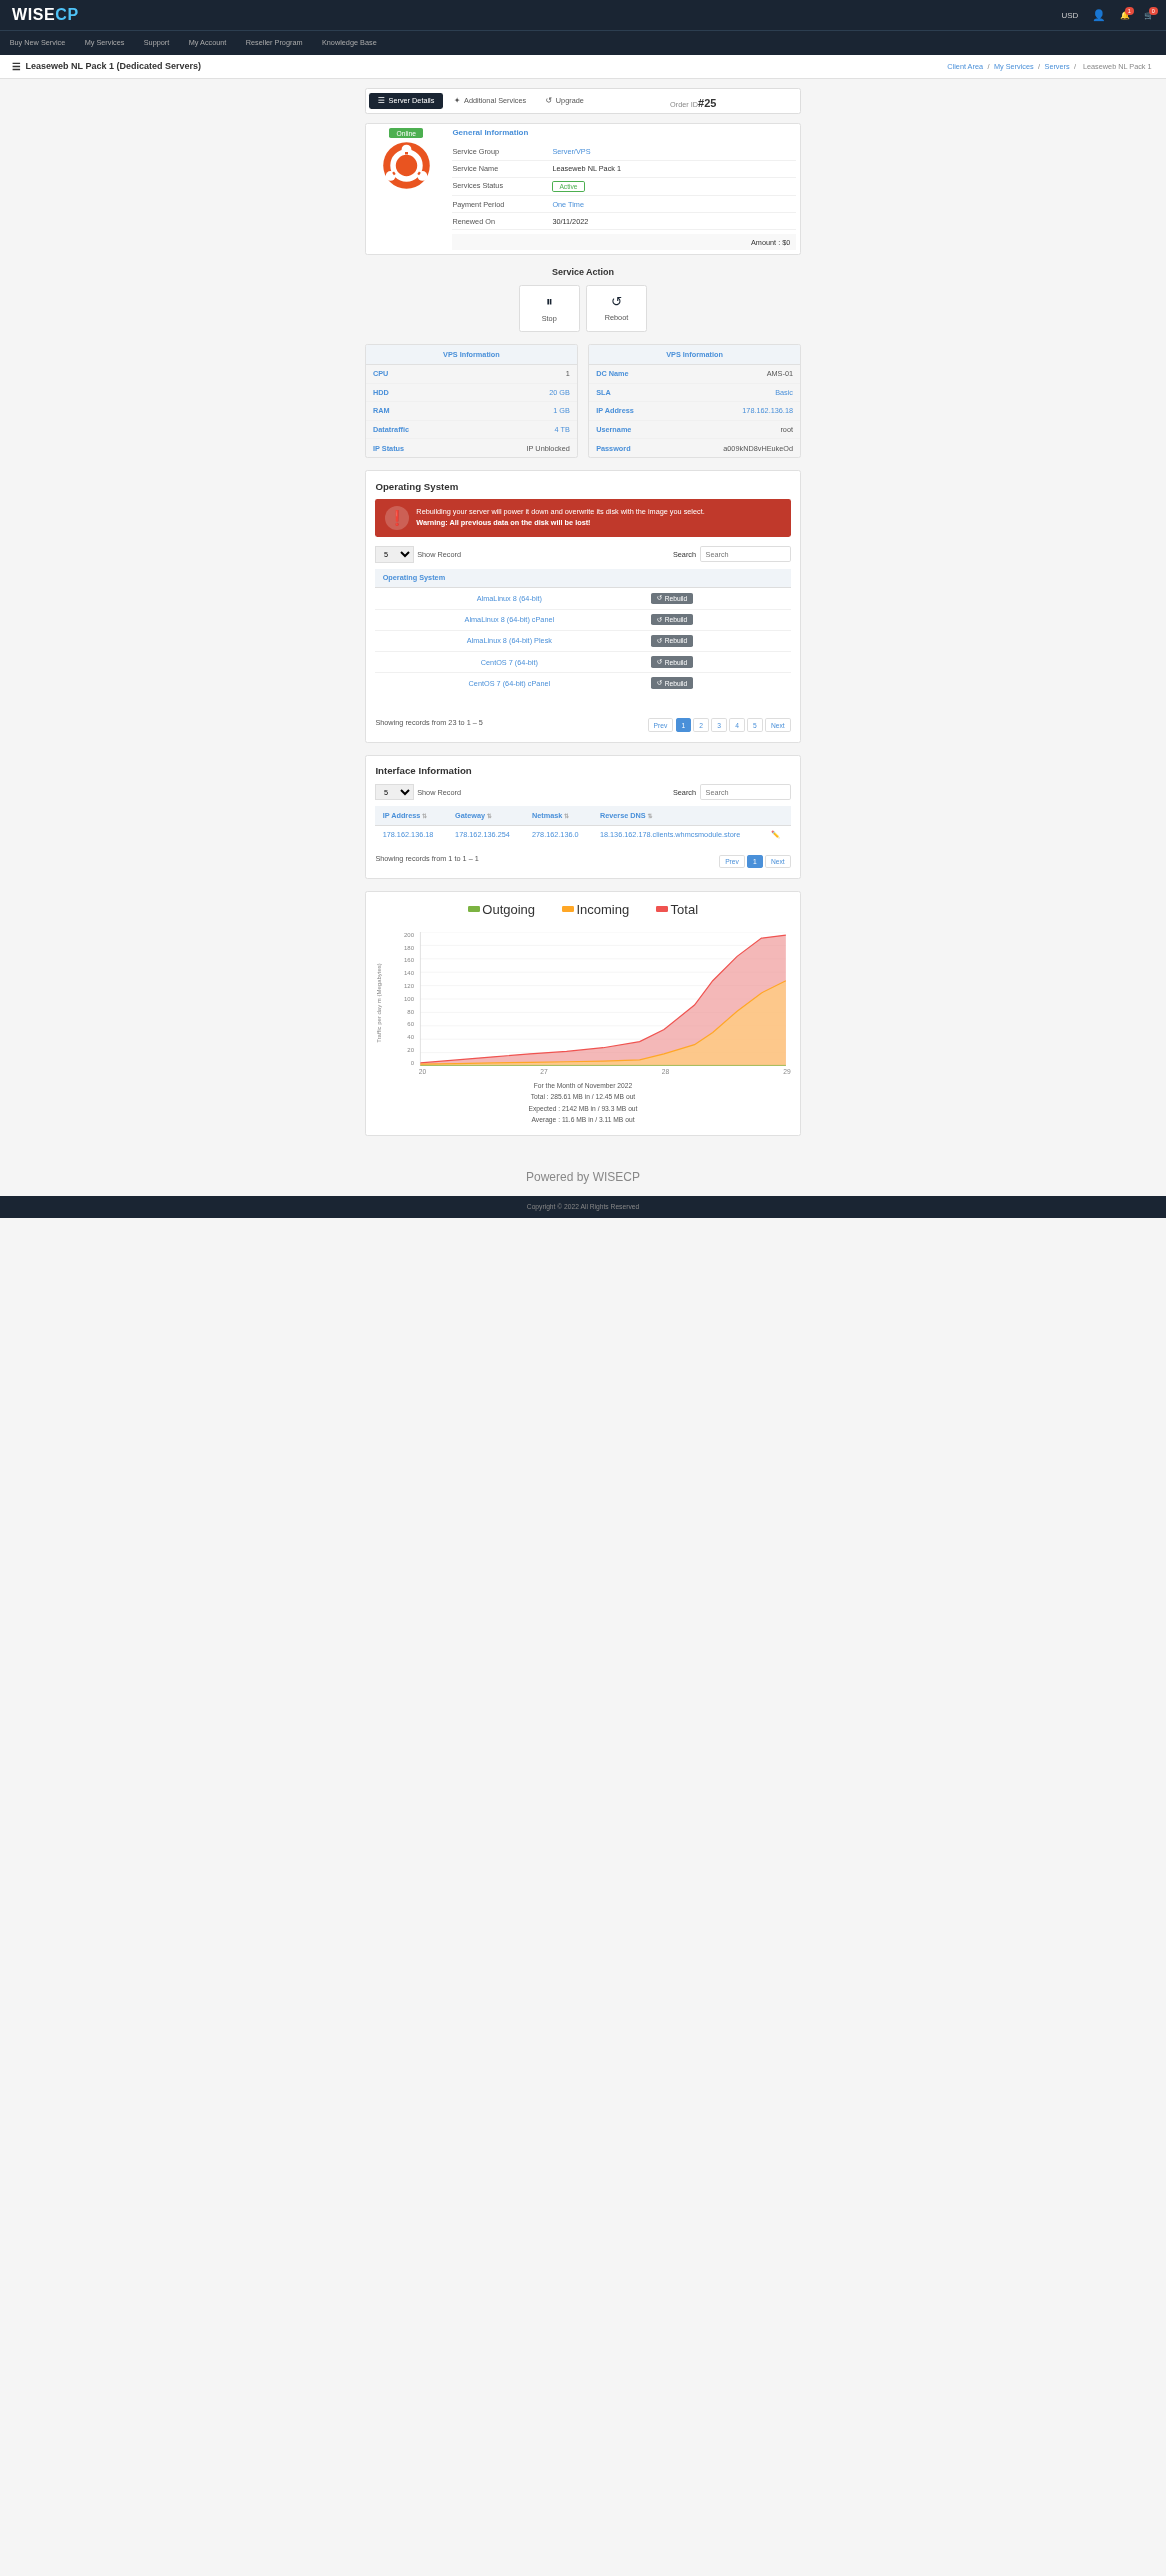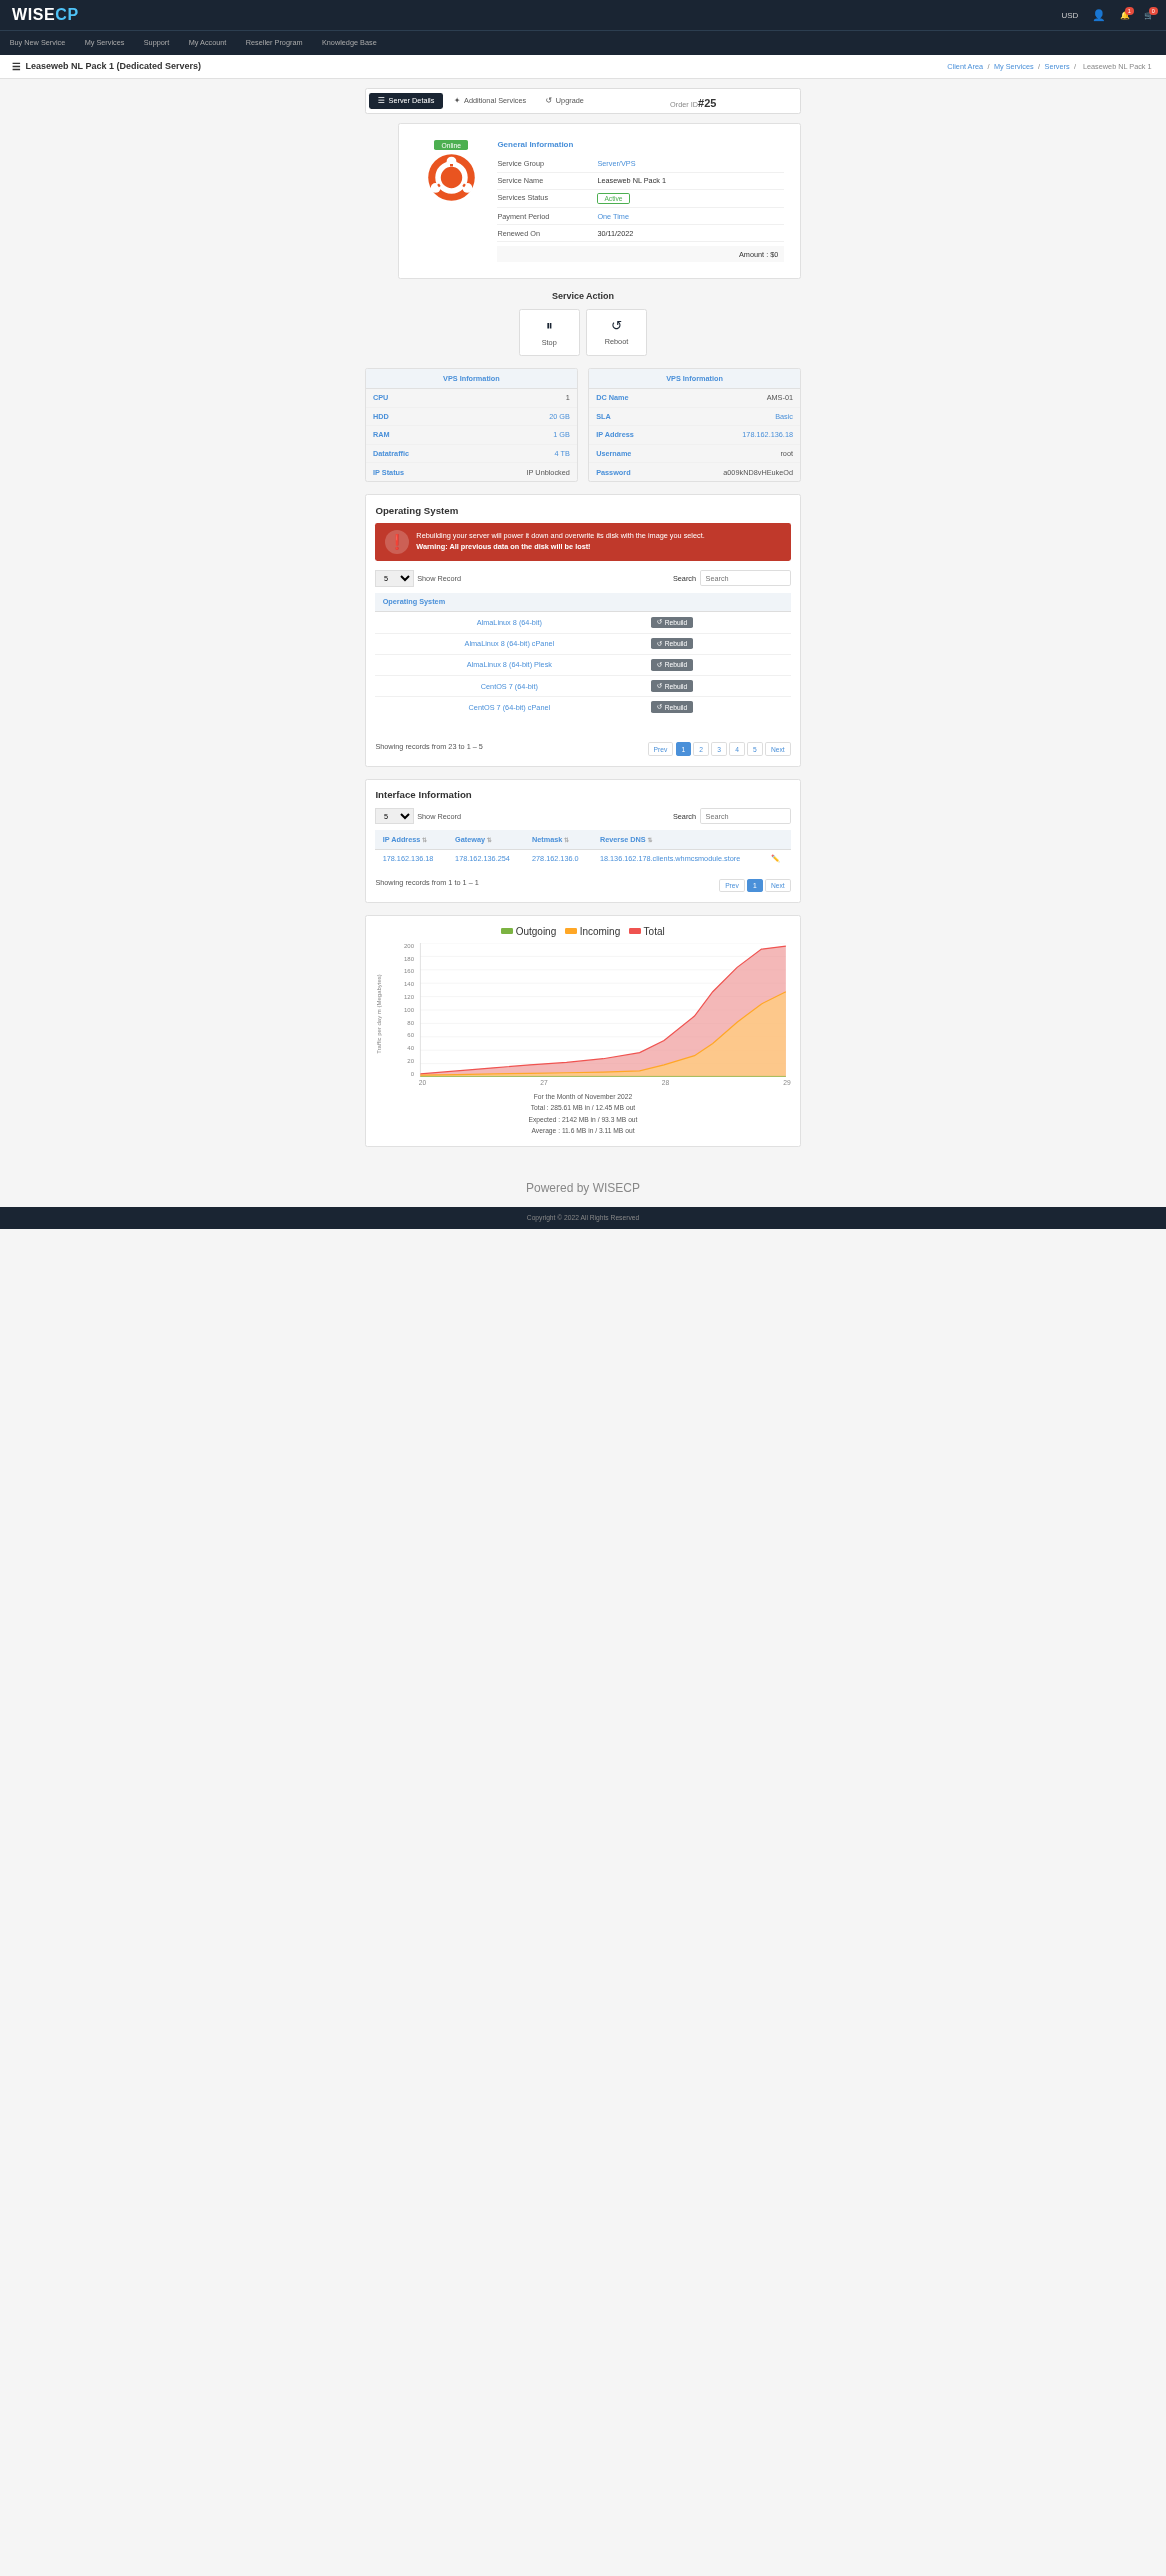"General Information" .server-info-card { margin-left: 33px -> none; padding: 16px -> 4px }
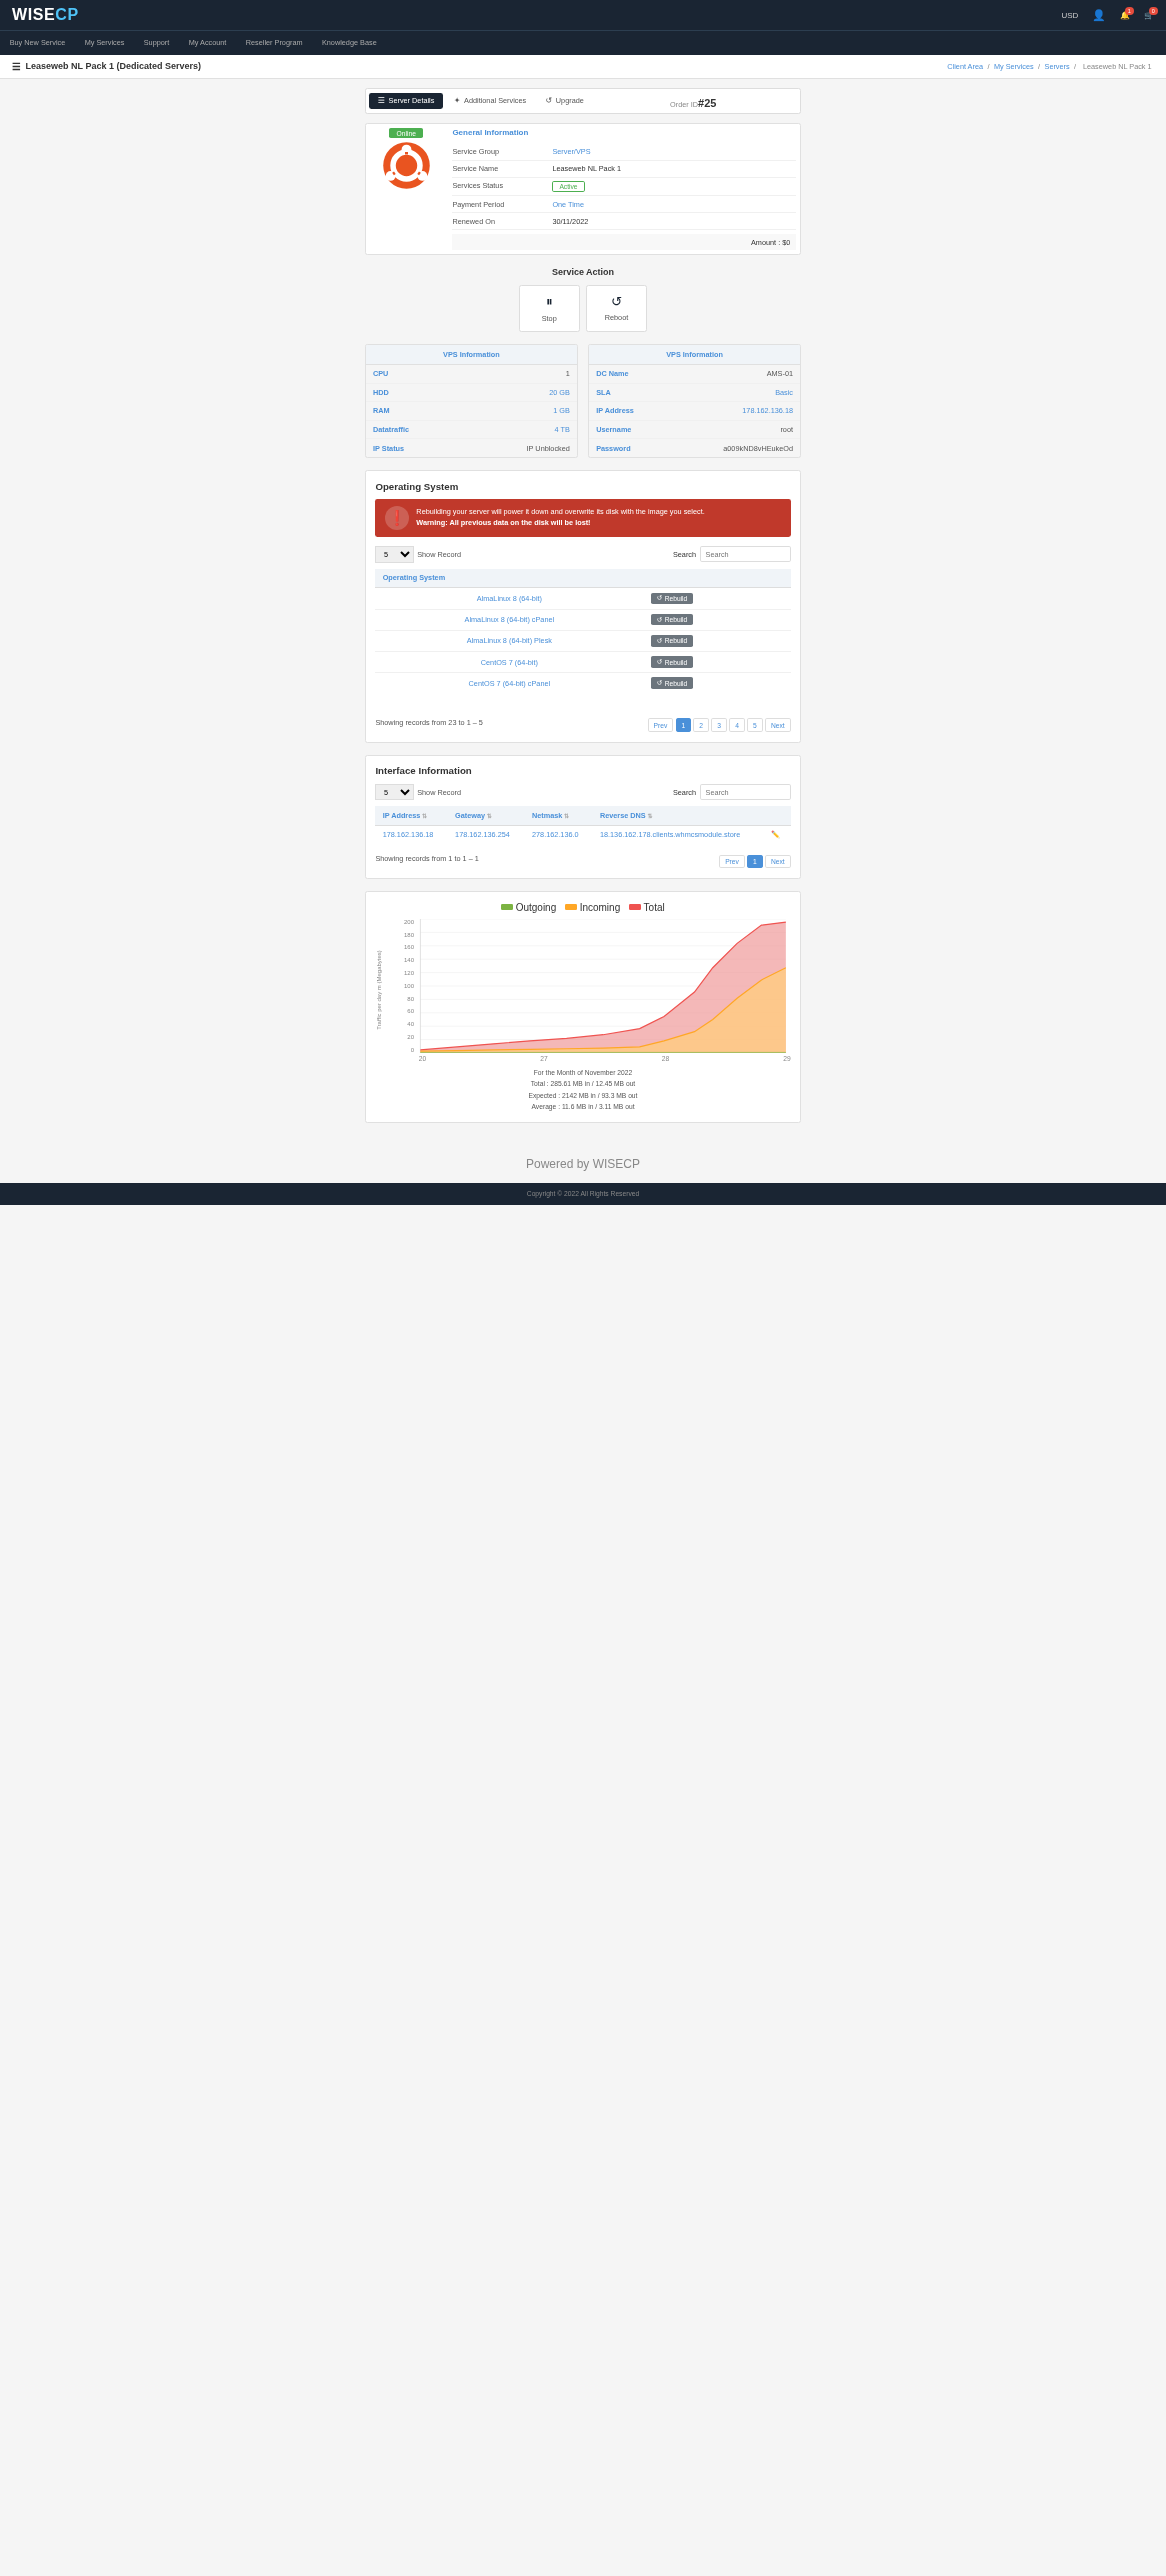"Outgoing" .chart-legend { font-size: 10px -> 13px; gap: 9px -> 27px; margin-bottom: 6px -> 15px }
